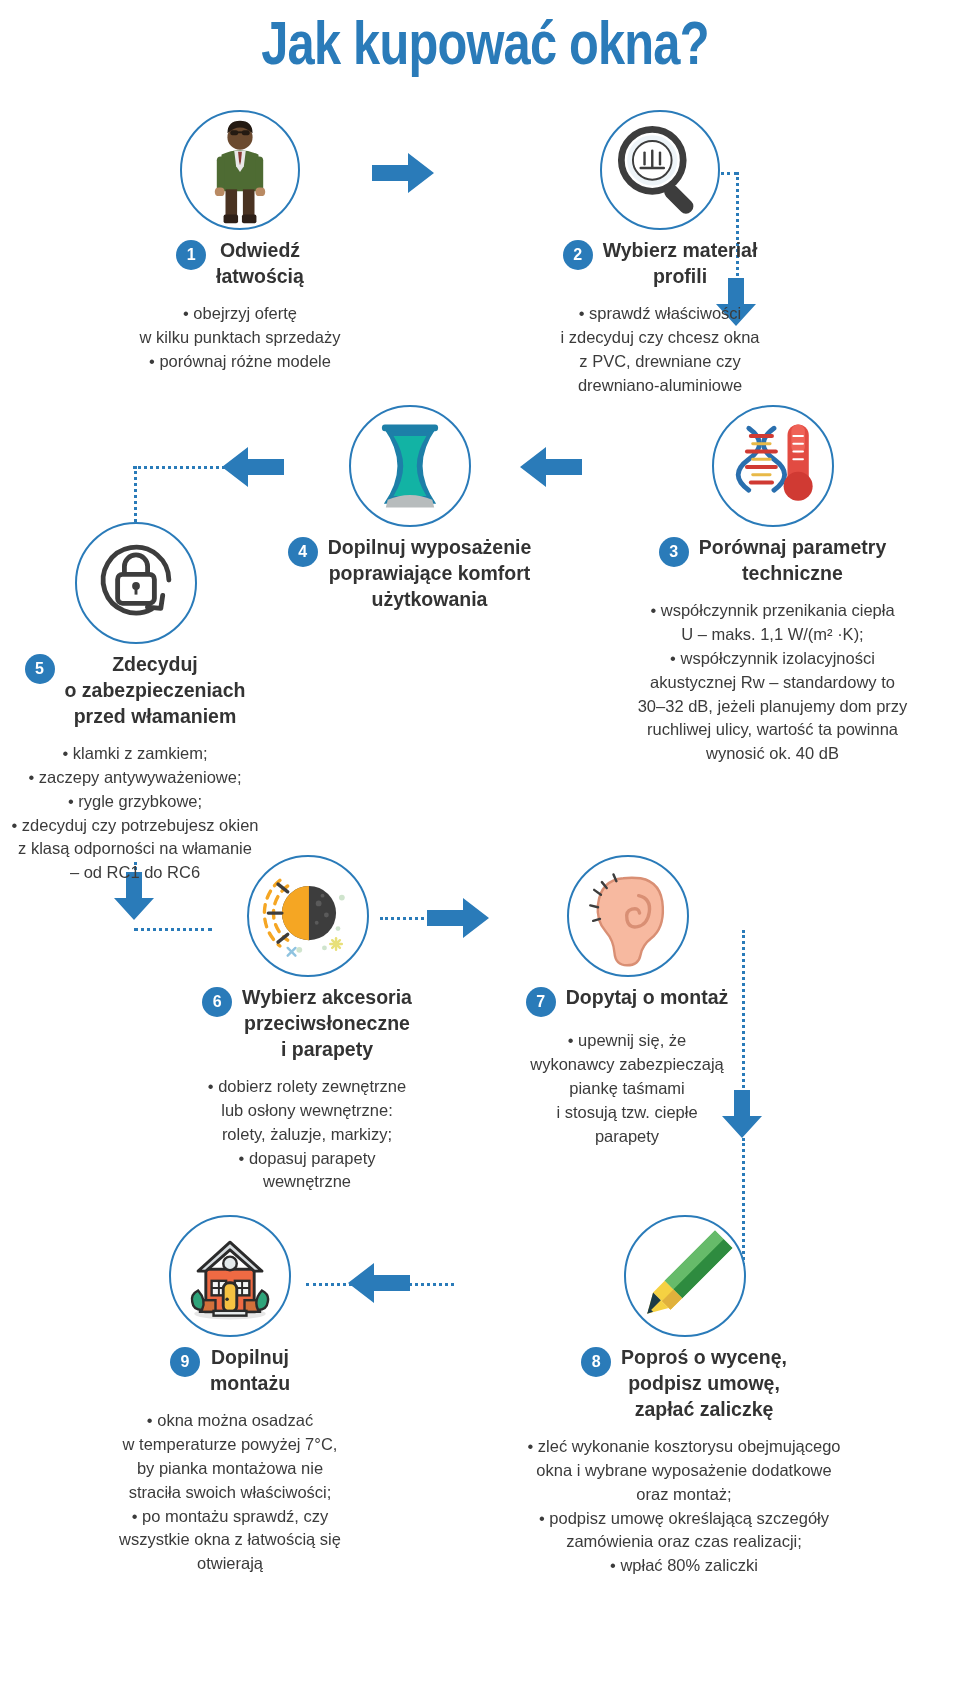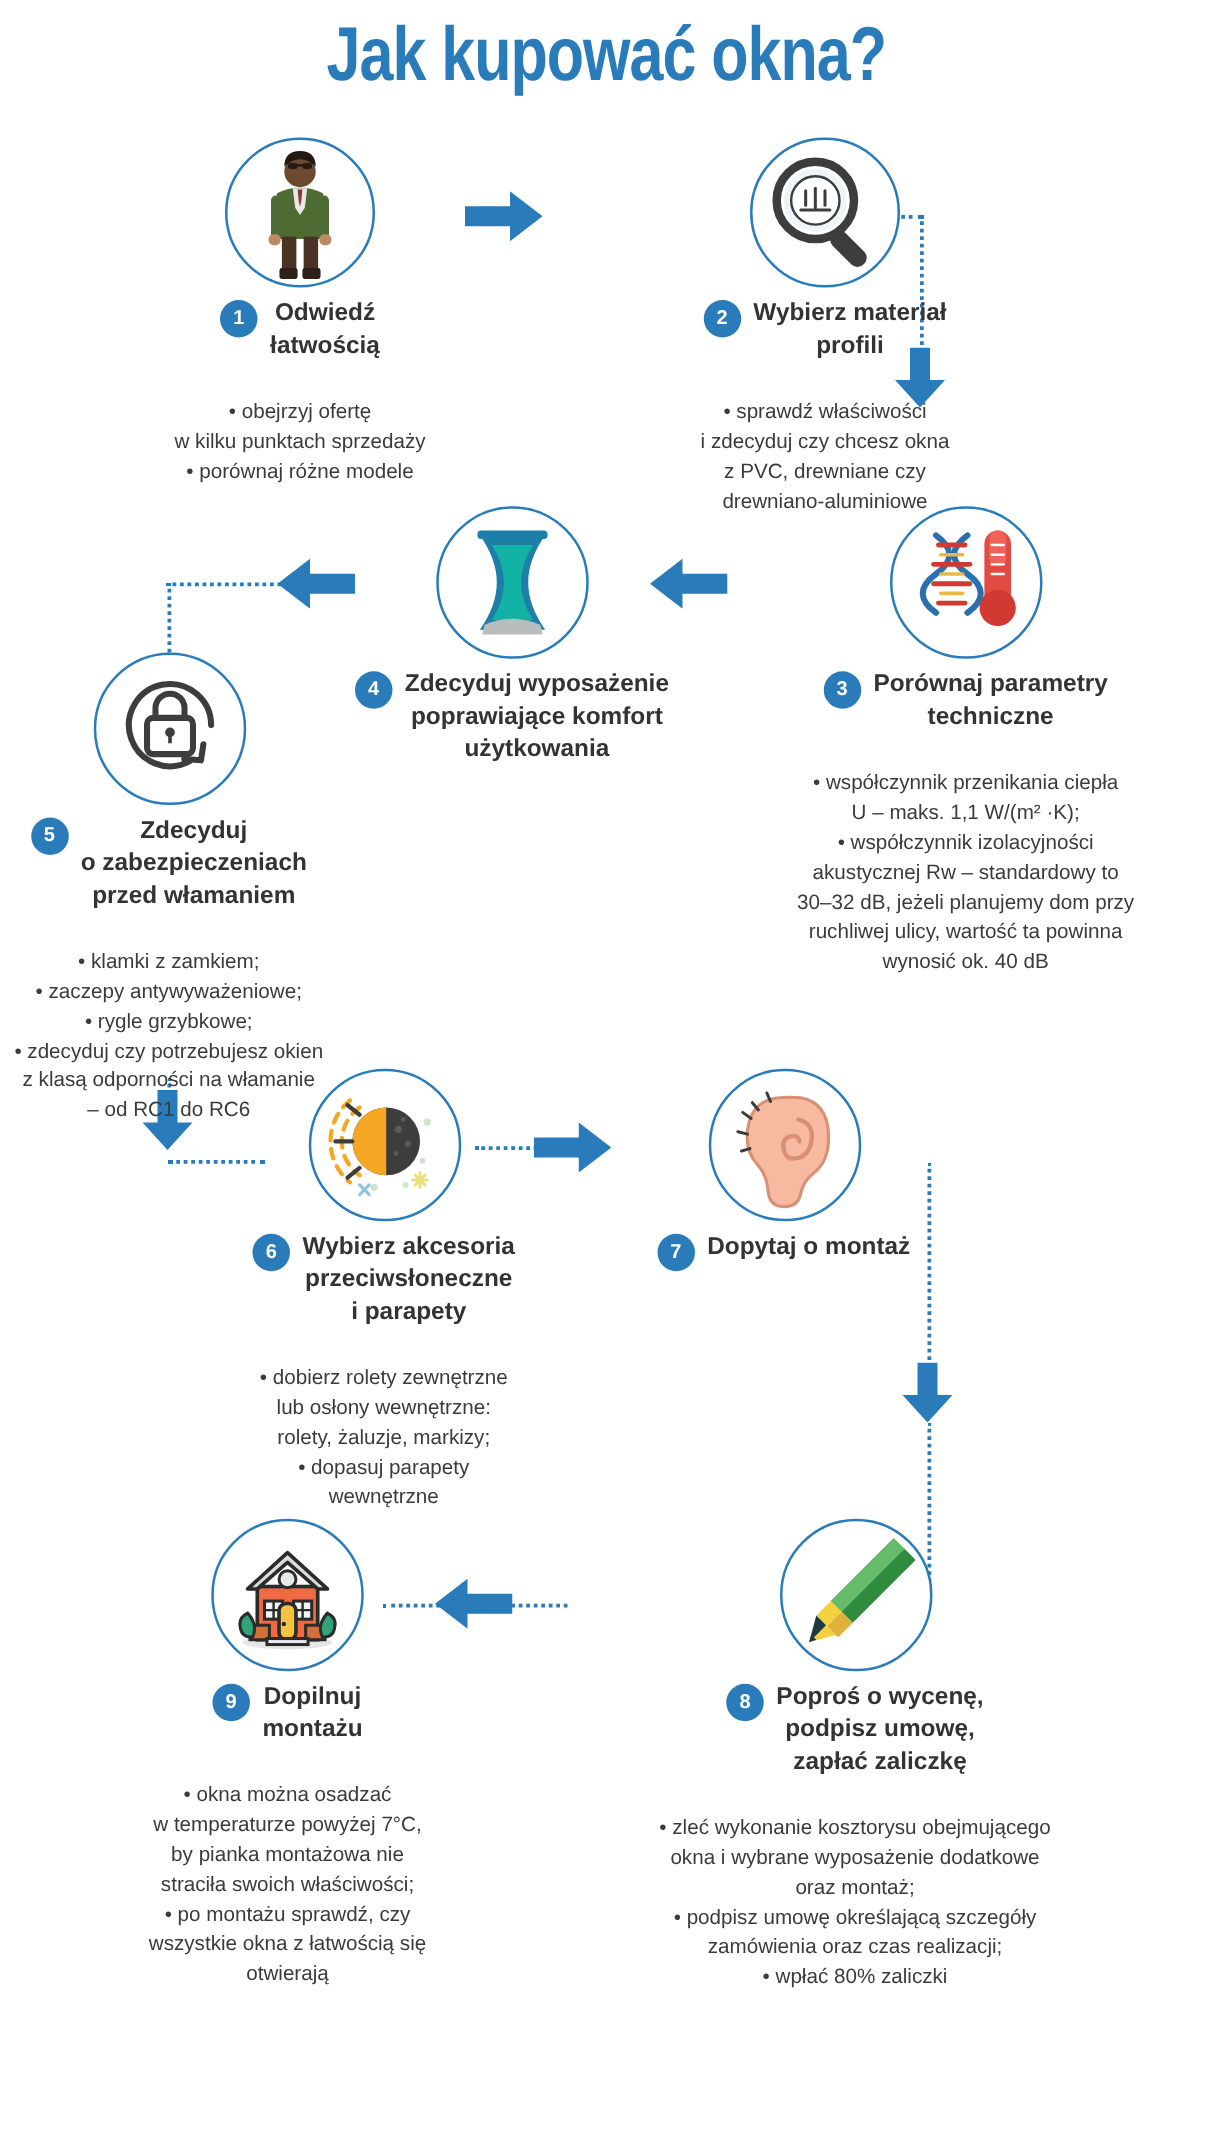"• obejrzyj ofertę" .body { margin-top: 28px -> 12px }
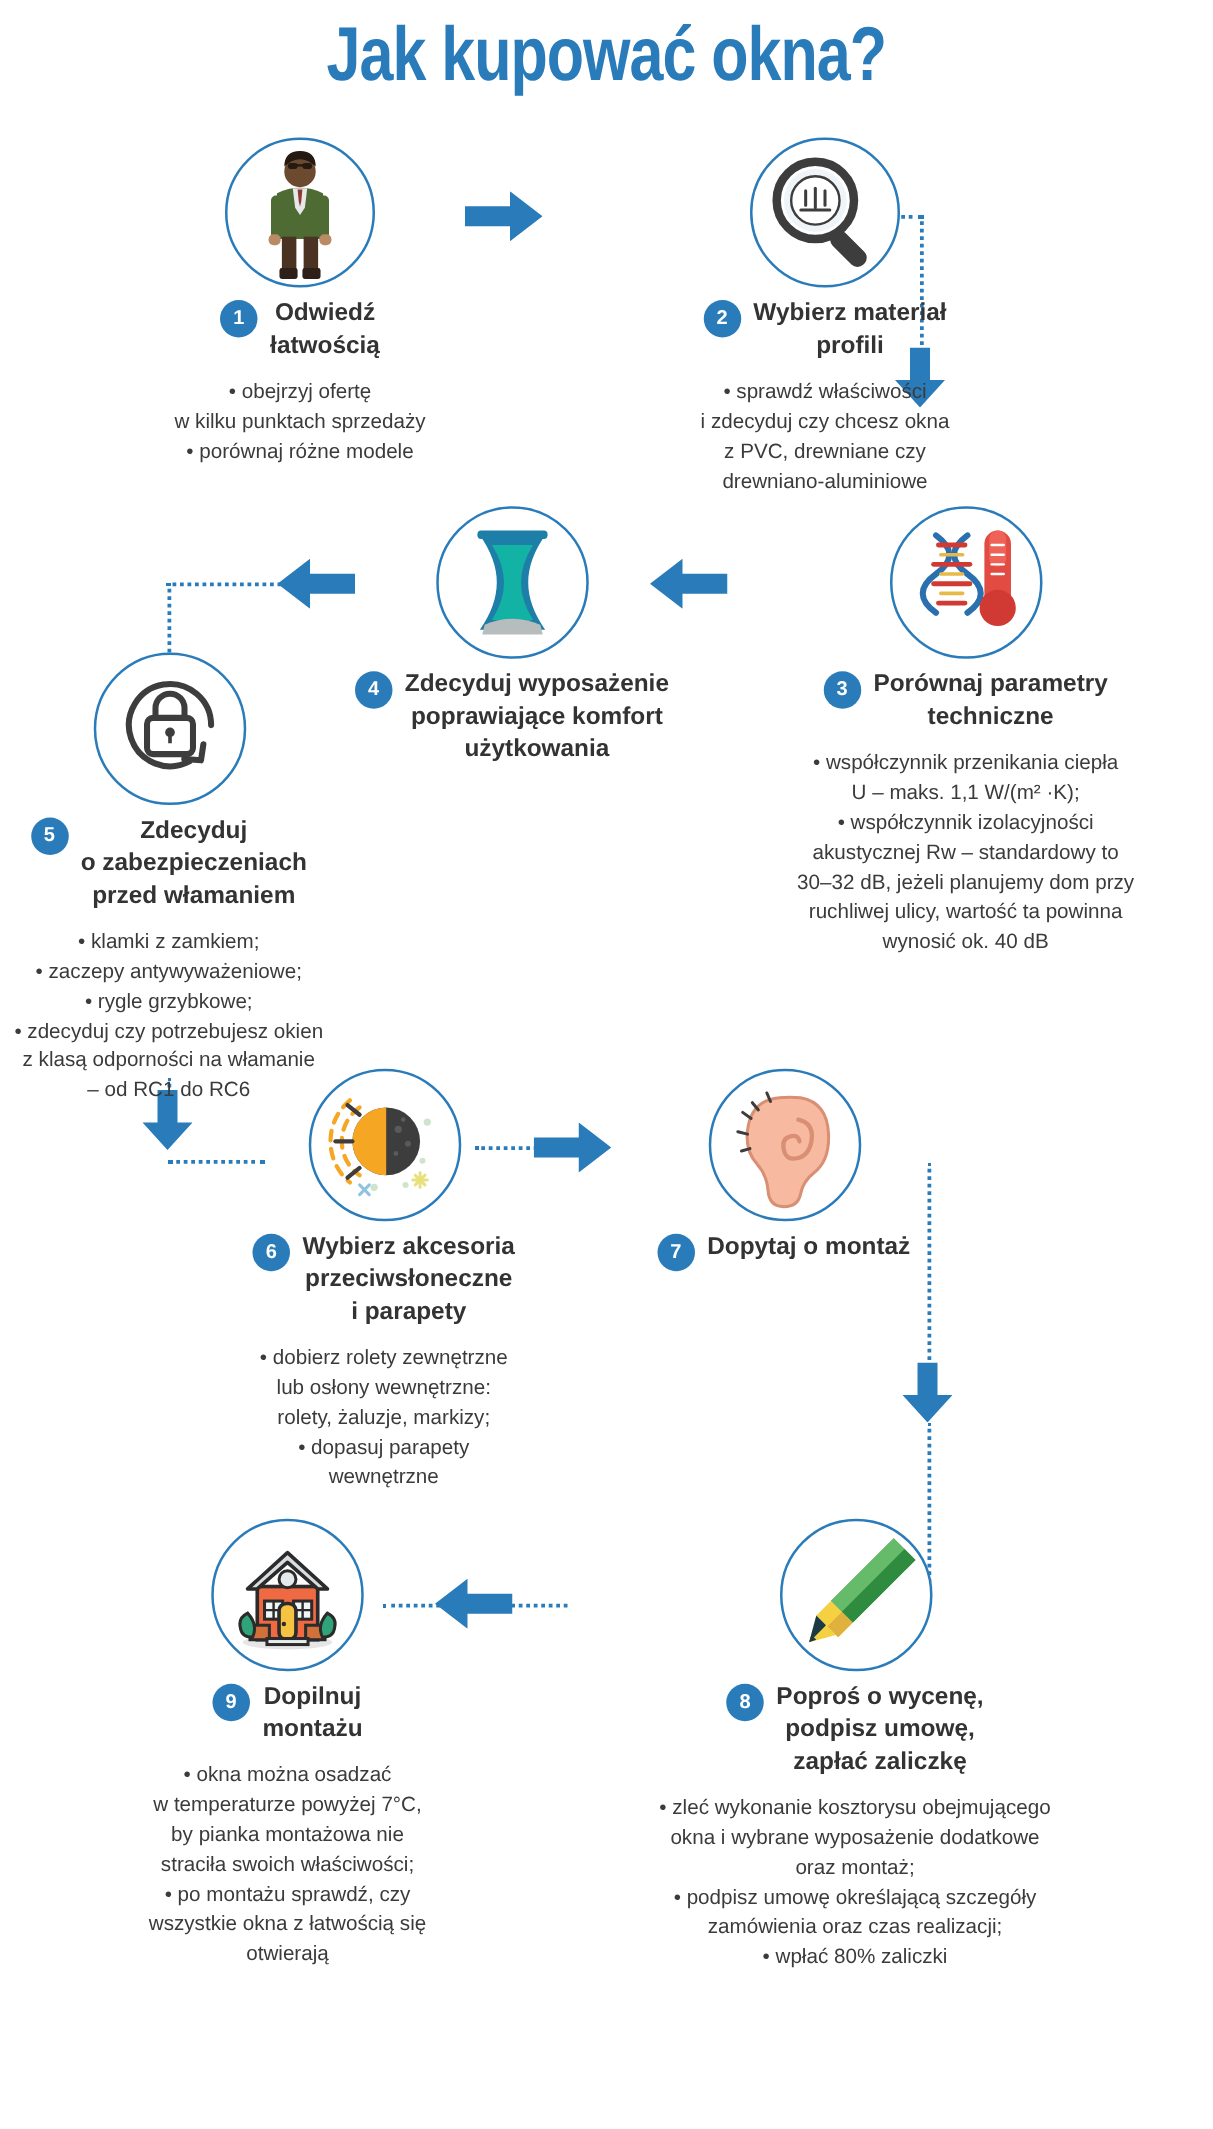"Zdecyduj wyposażenie" div.htext { text: Zdecyduj -> Dopilnuj }
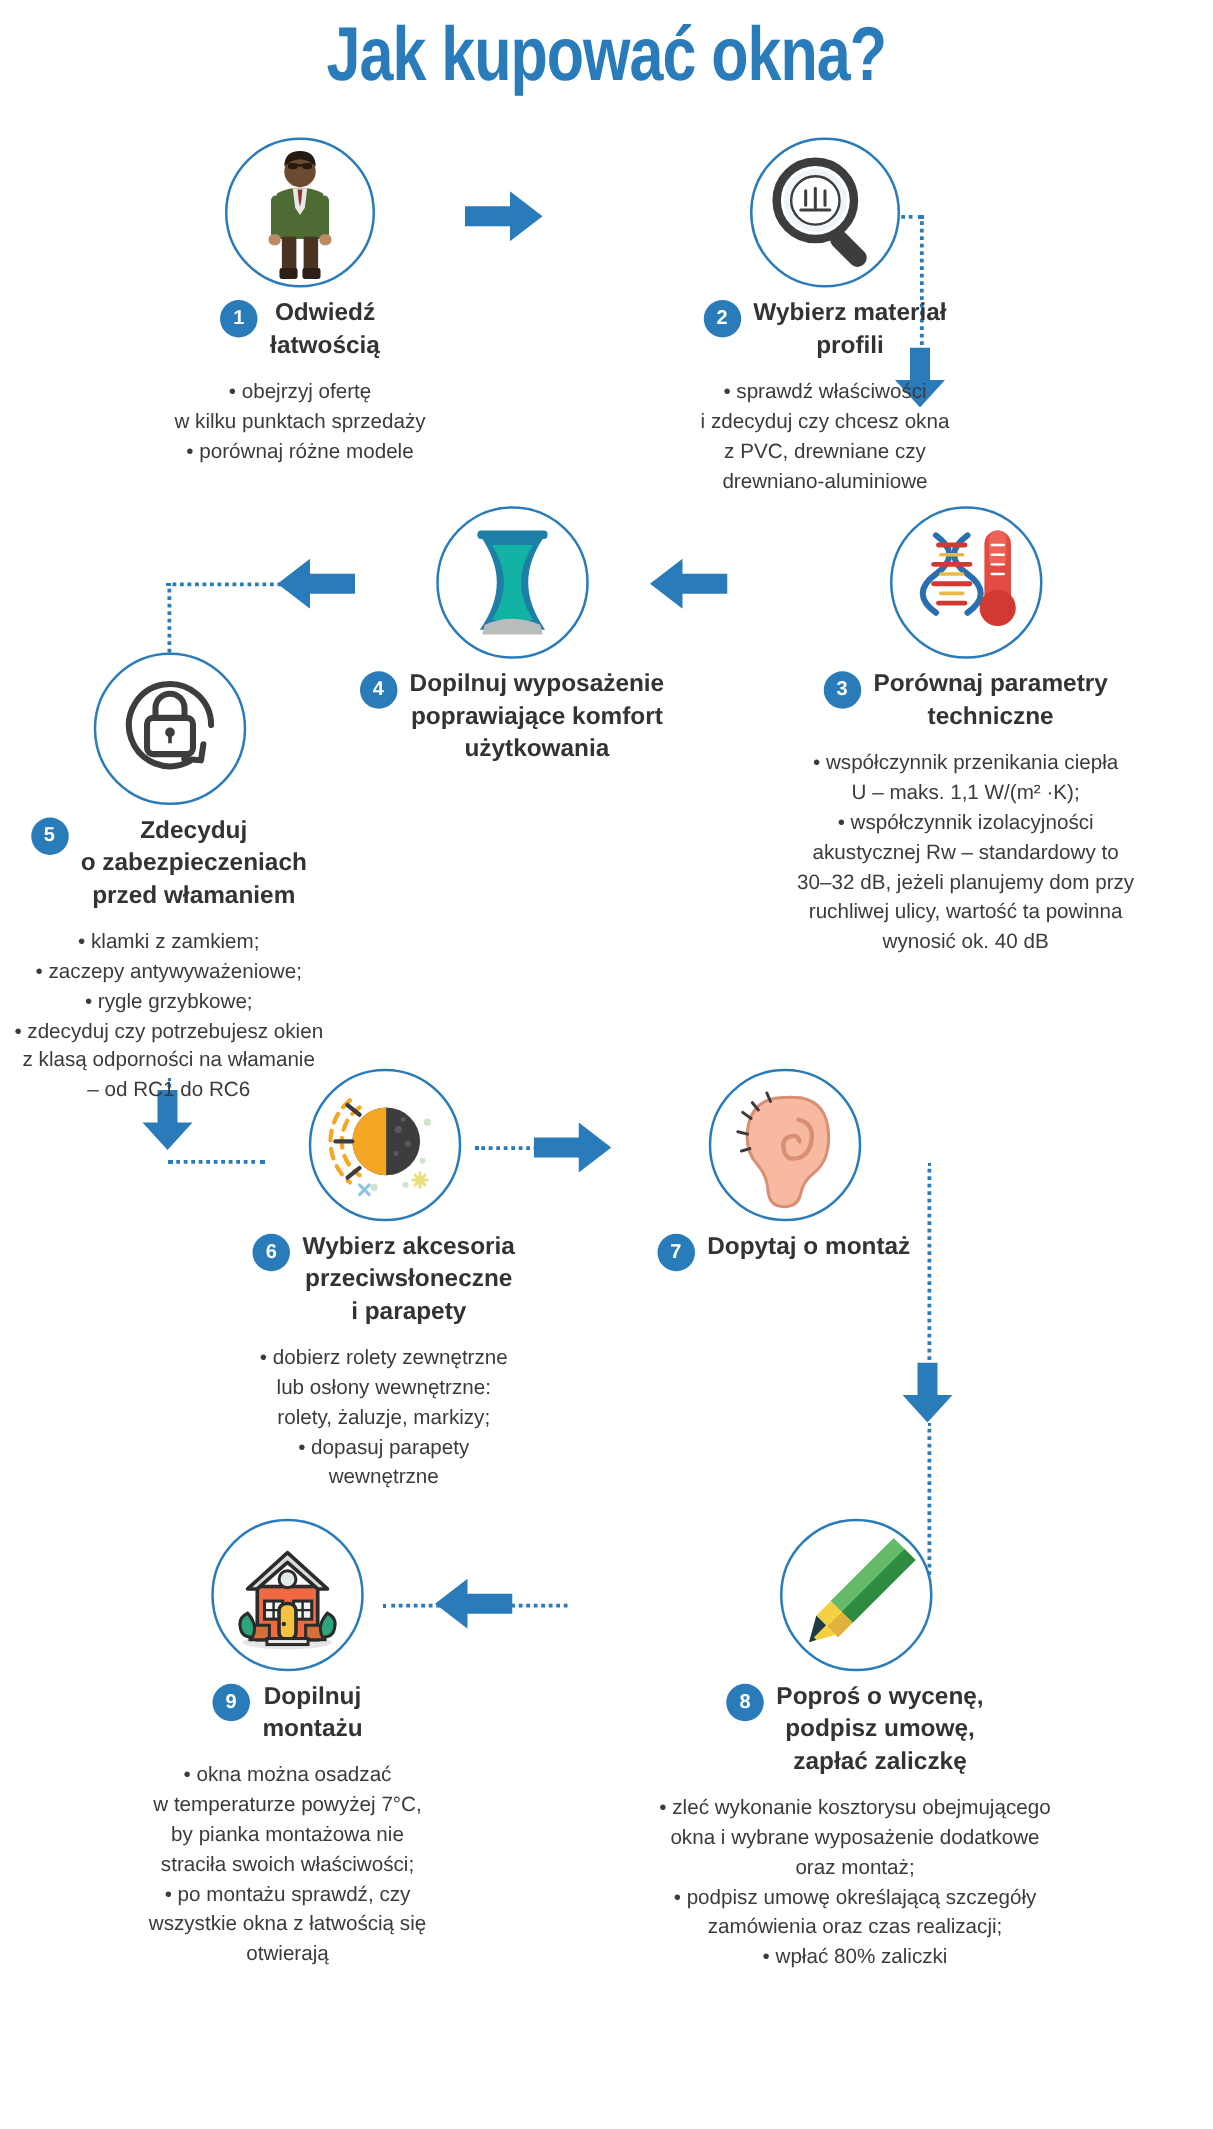"• upewnij się, że" div.body { html: none -> <div>• upewnij się, że wykonawcy zabezpieczają piankę taśmami i stosują tzw. ciepłe parapety</div> }
